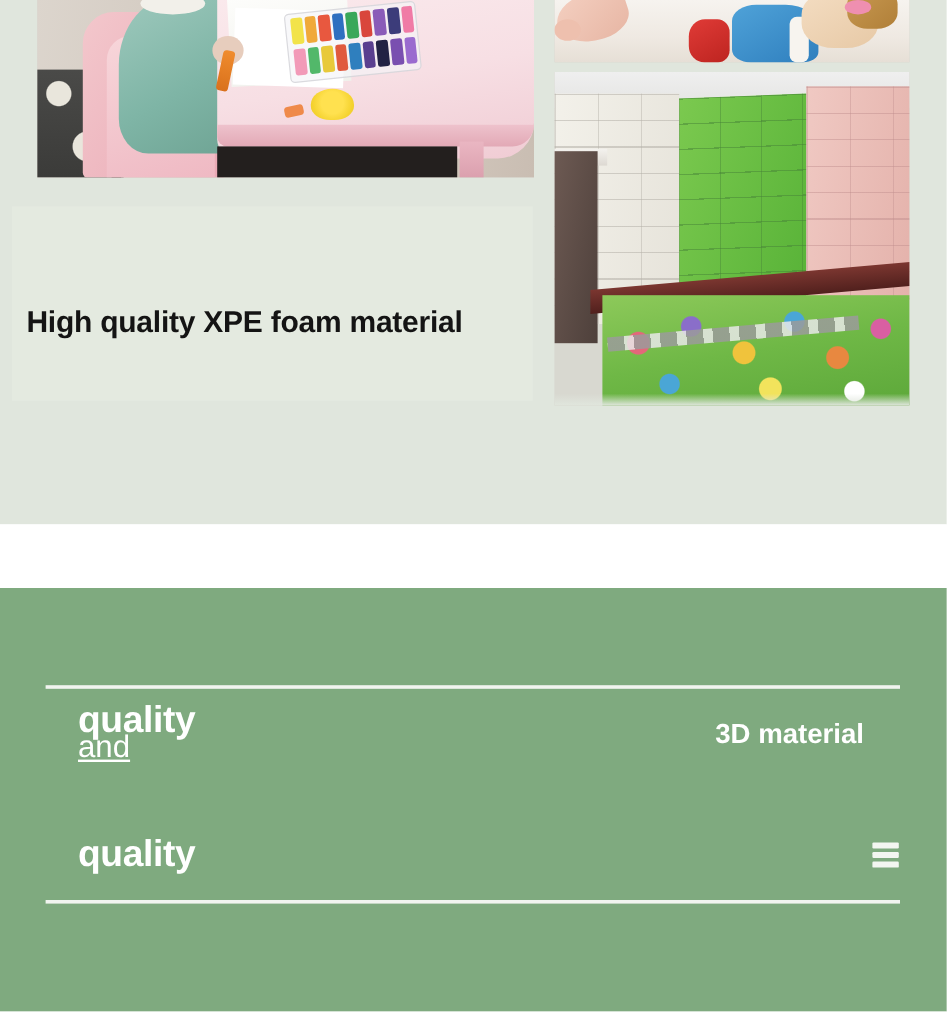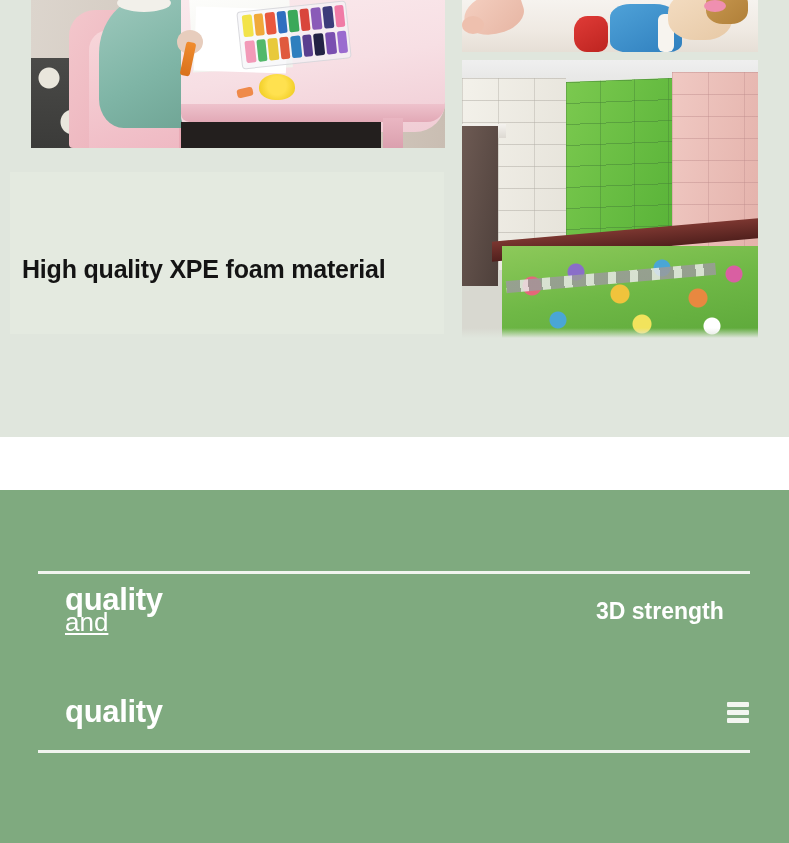"3D strength" div.banner-product-label { text: strength -> material }
